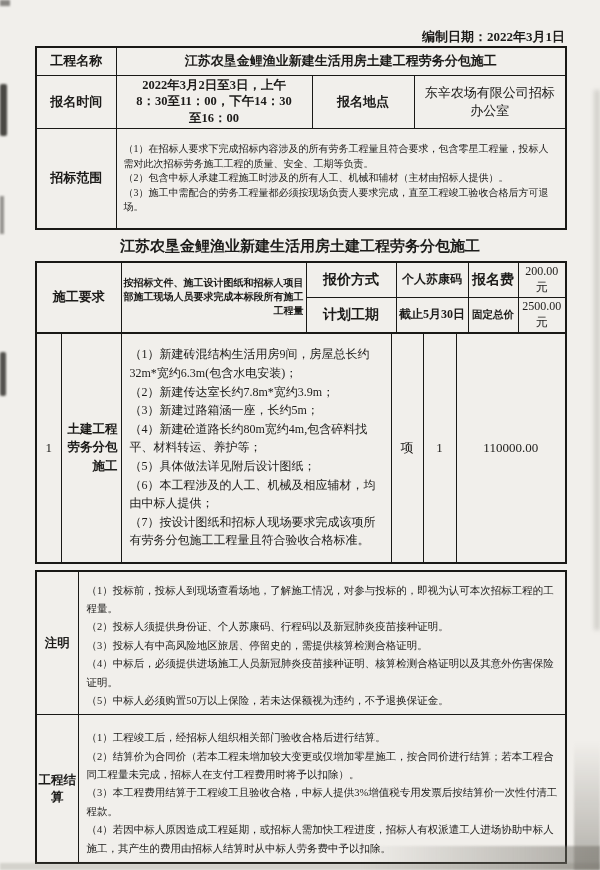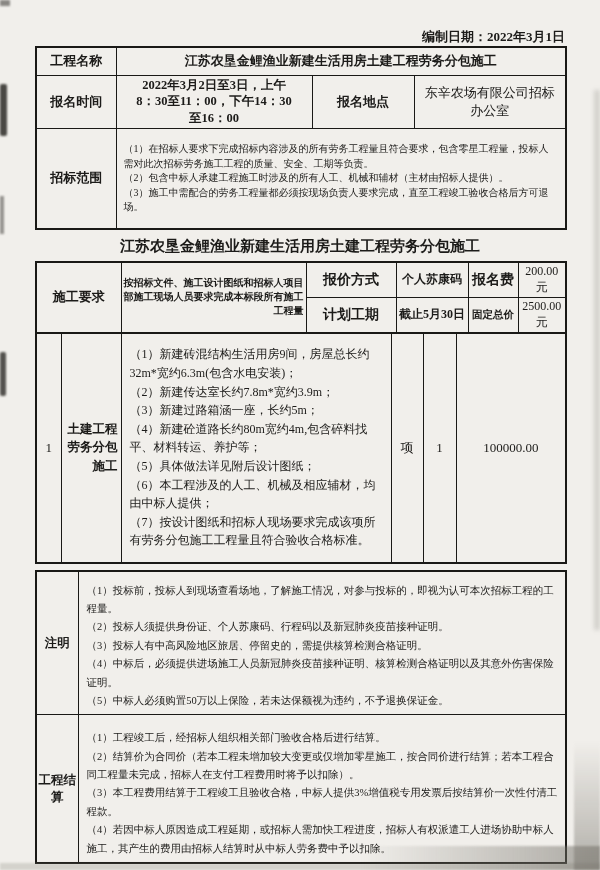"100000.00" td.num-cell { text: 100000.00 -> 110000.00 }
